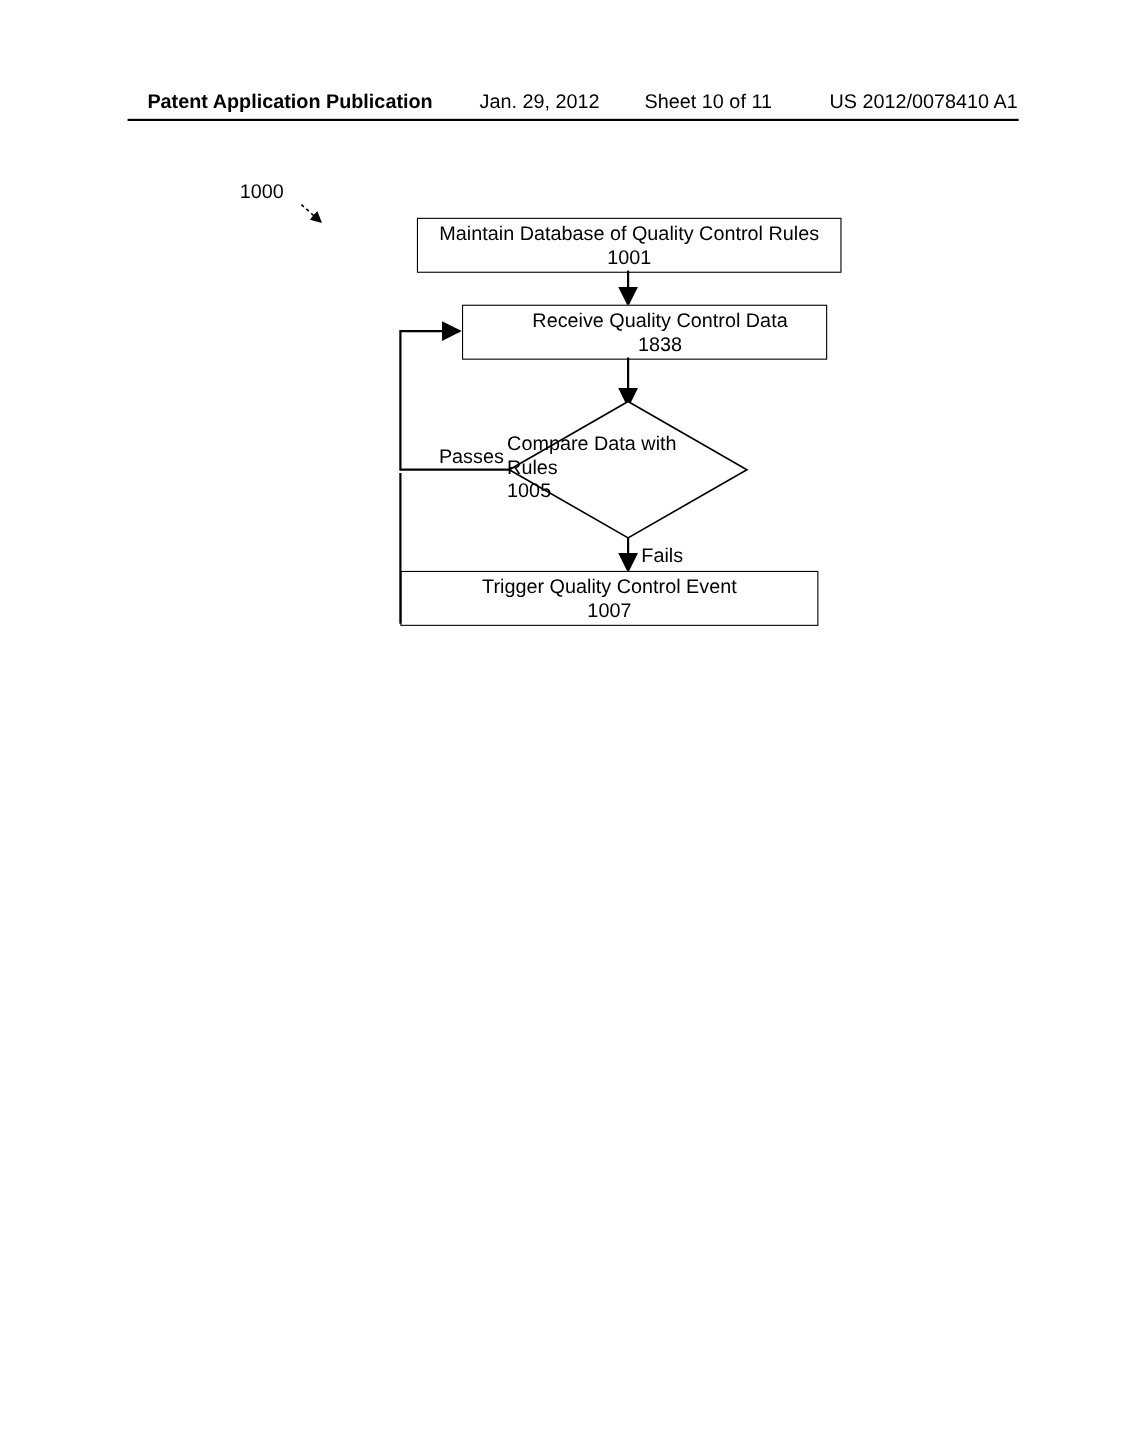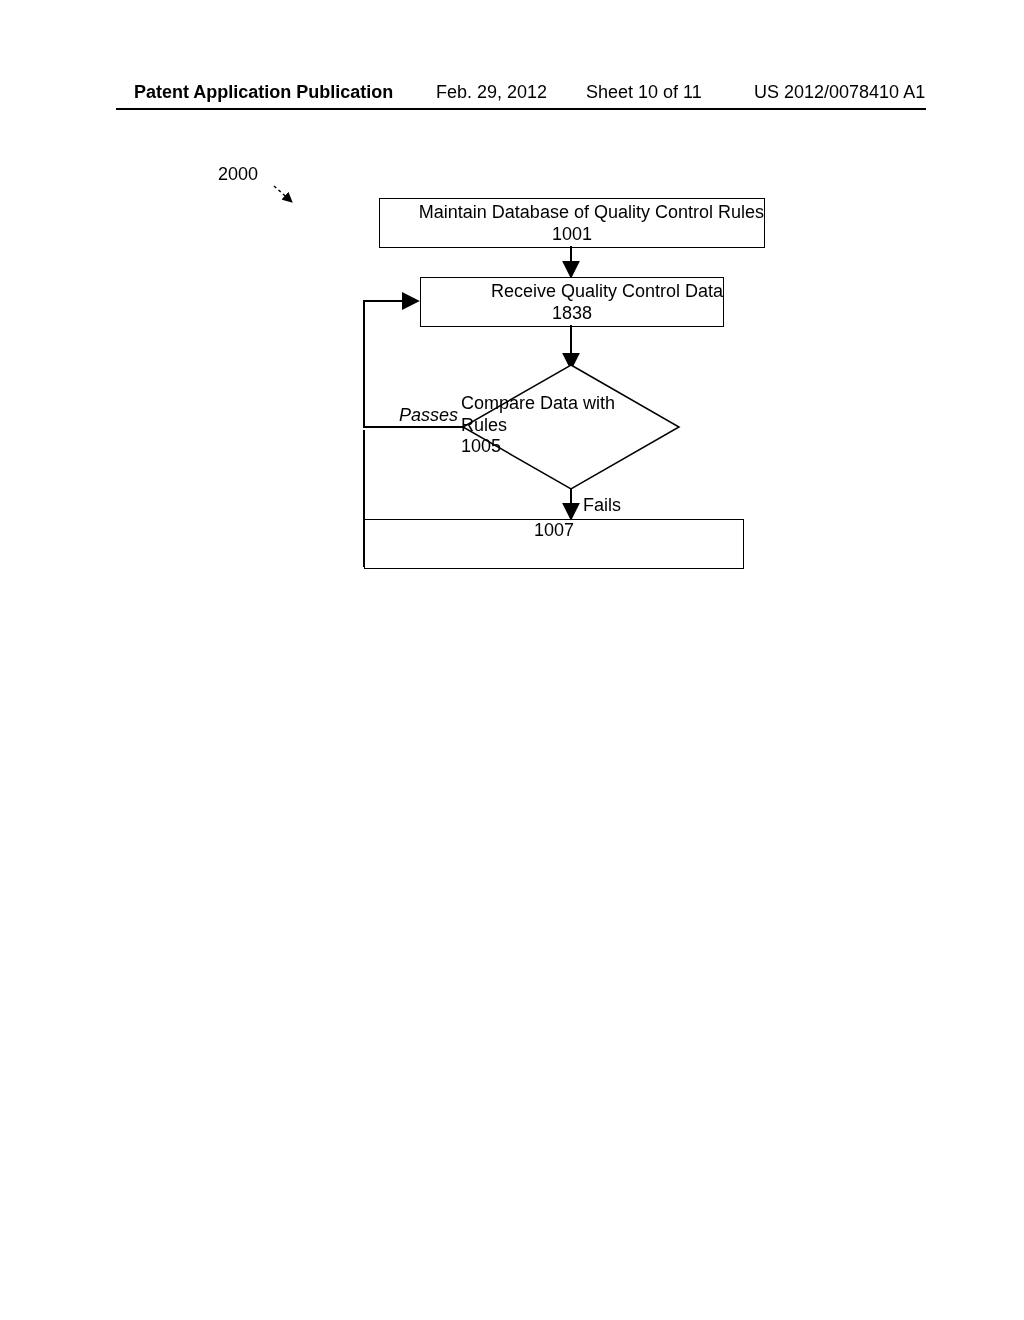"Feb. 29, 2012" div.hdr { text: Feb -> Jan }
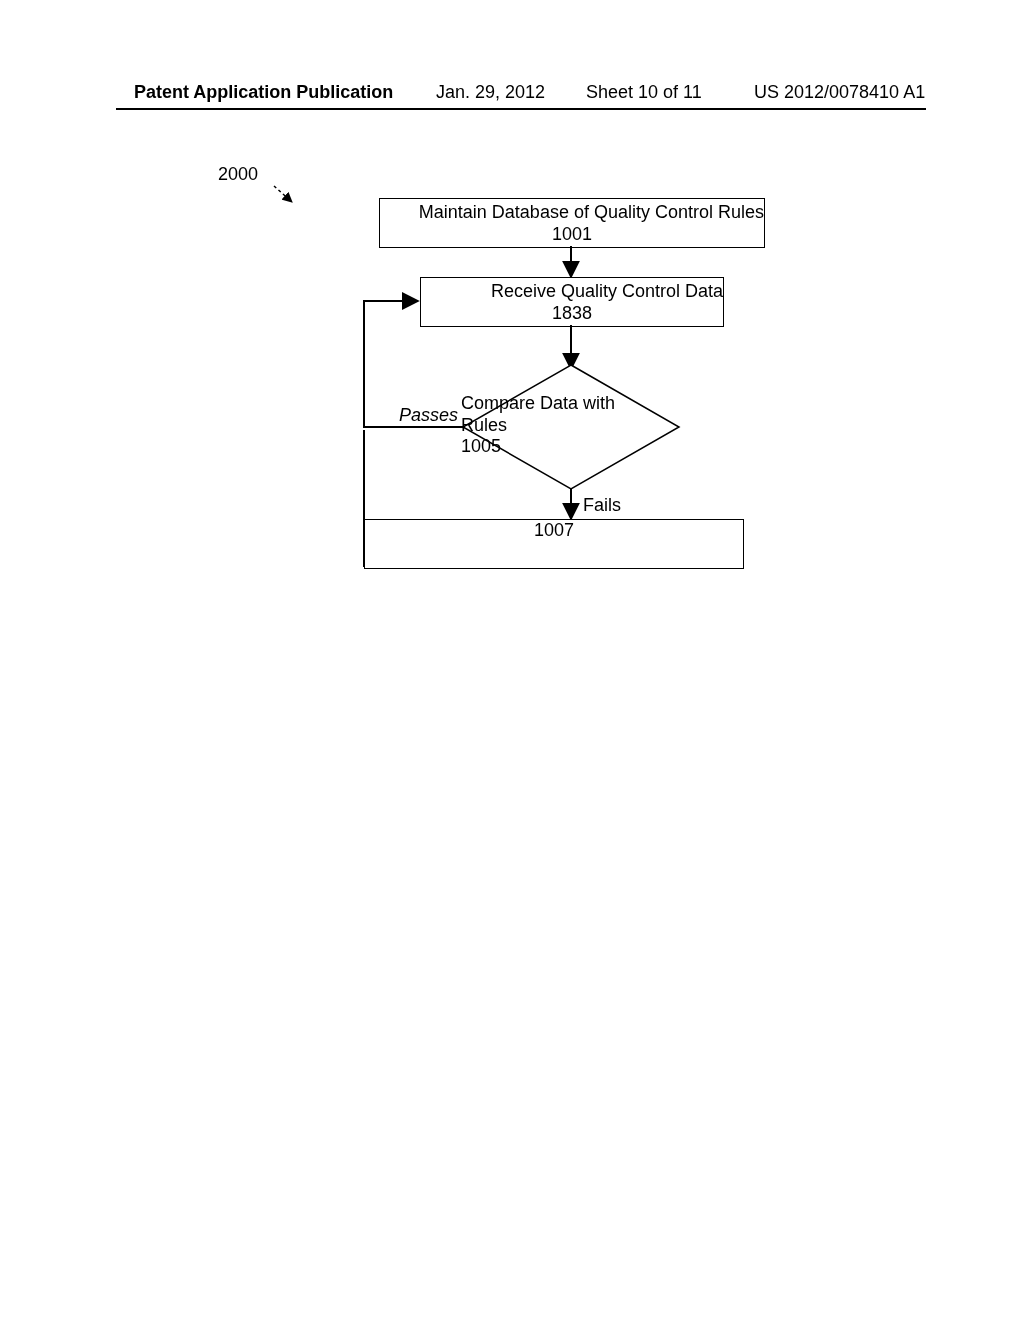"2000" div.ref1000 { text: 2000 -> 1000 }
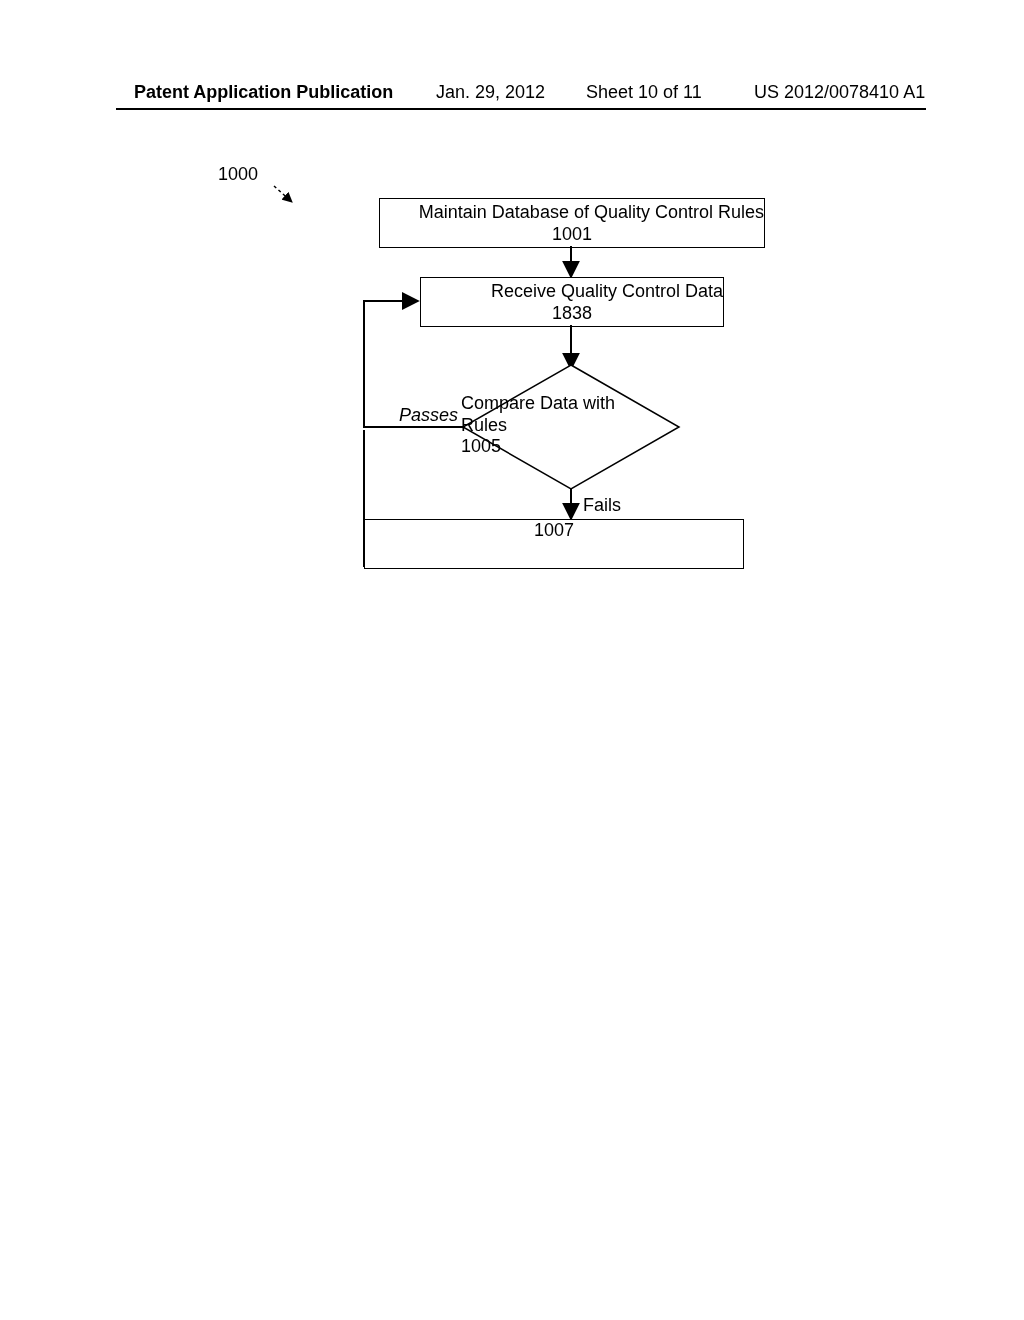"Maintain Database of Quality Control" .step .t { text-align: right -> none }
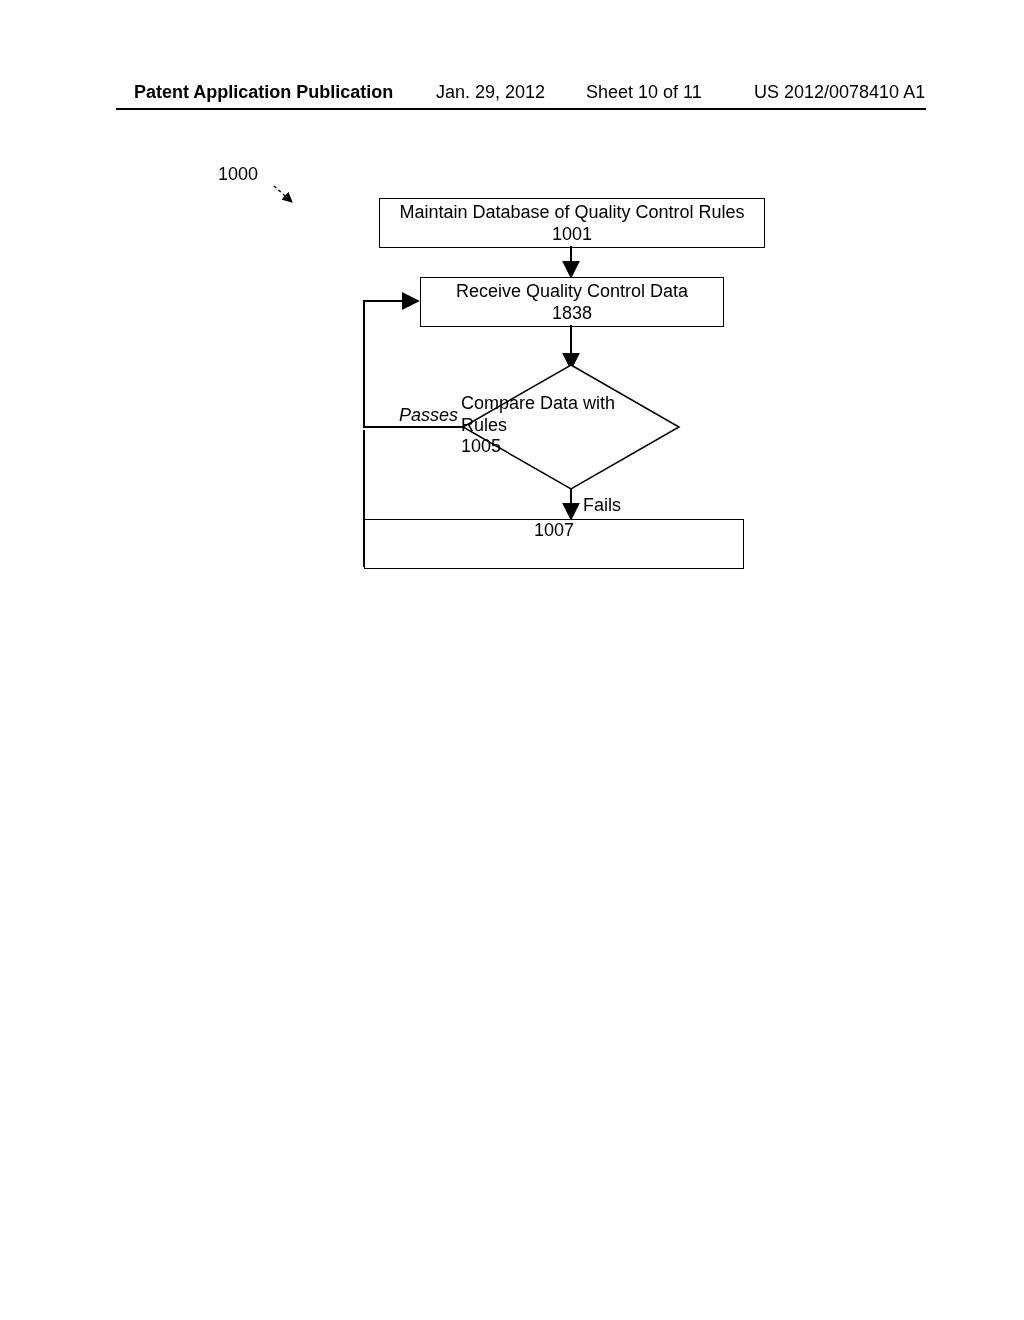"Receive Quality Control Data" #box1003 { padding-left: none -> 28px }
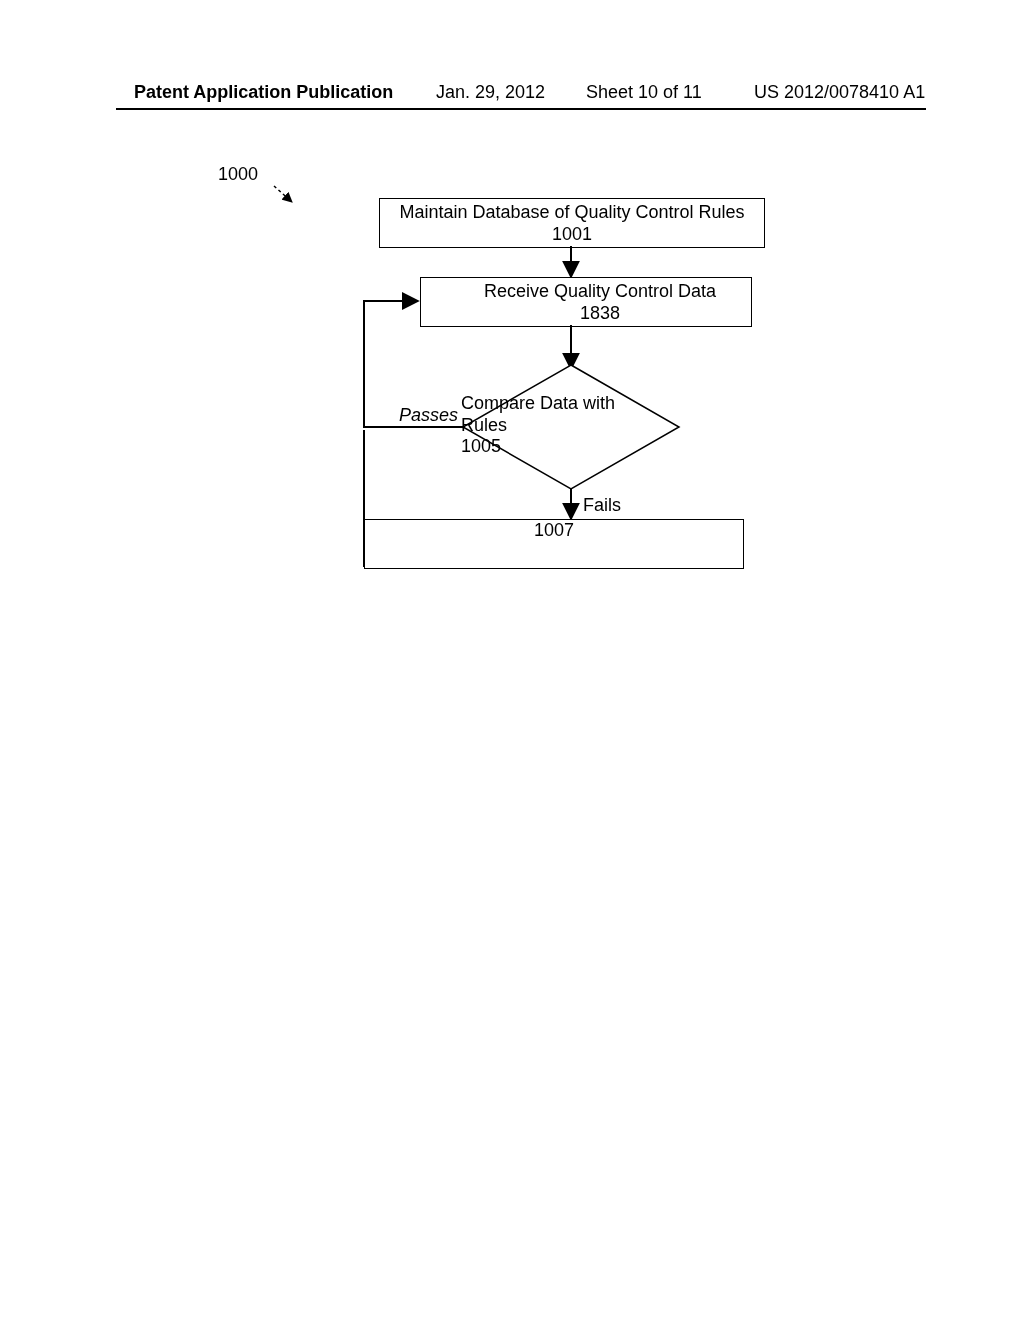"Passes" .lbl-passes { font-style: italic -> none }
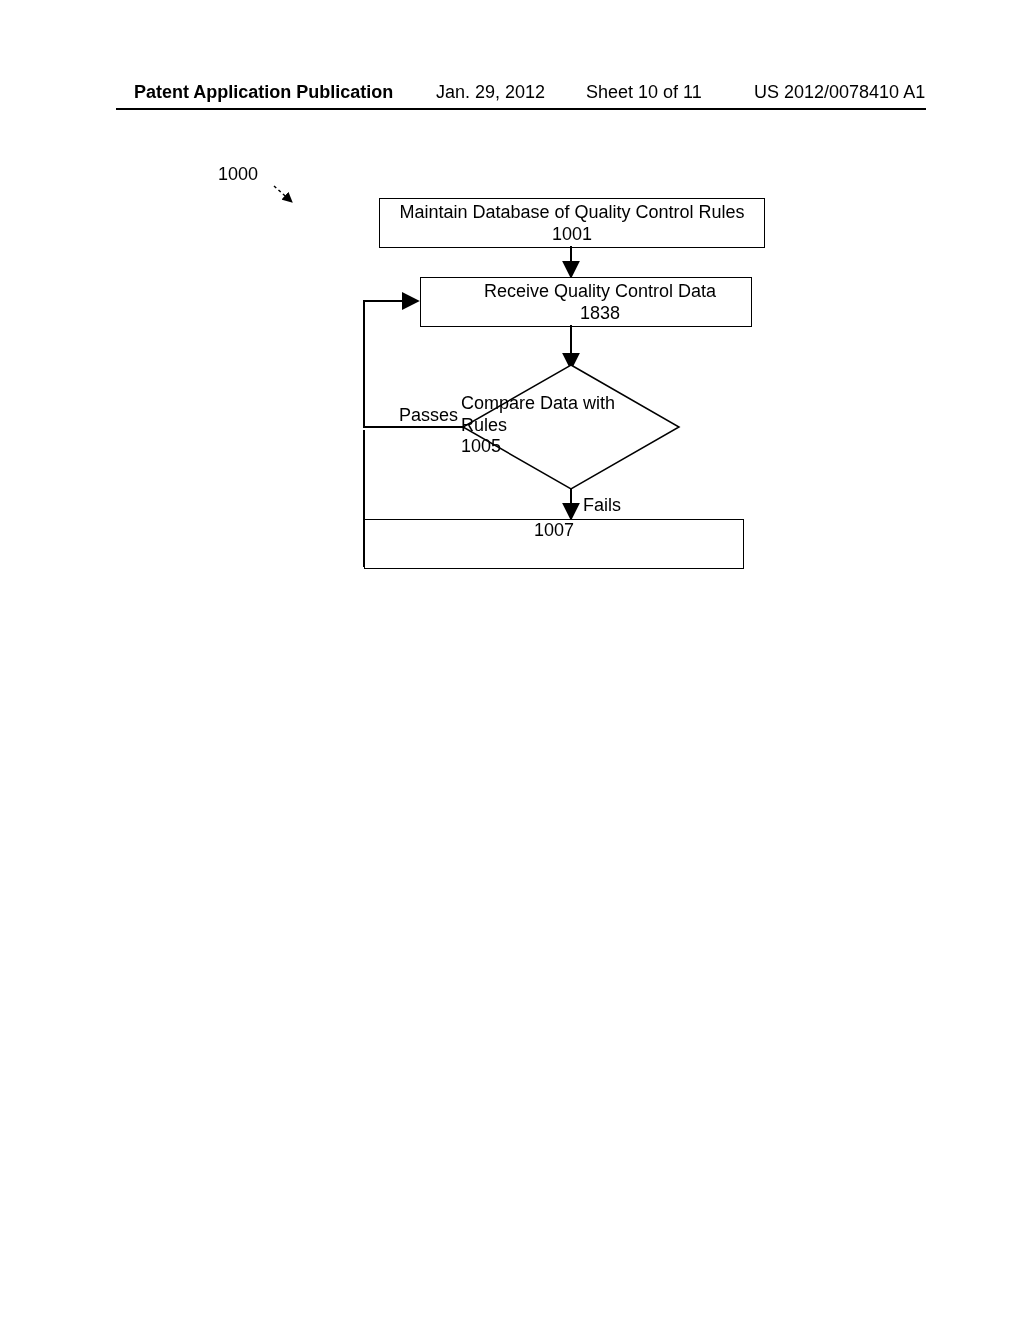"Trigger Quality Control Event" span.t { html: none -> <span>Trigger Quality Control Event</span> }
